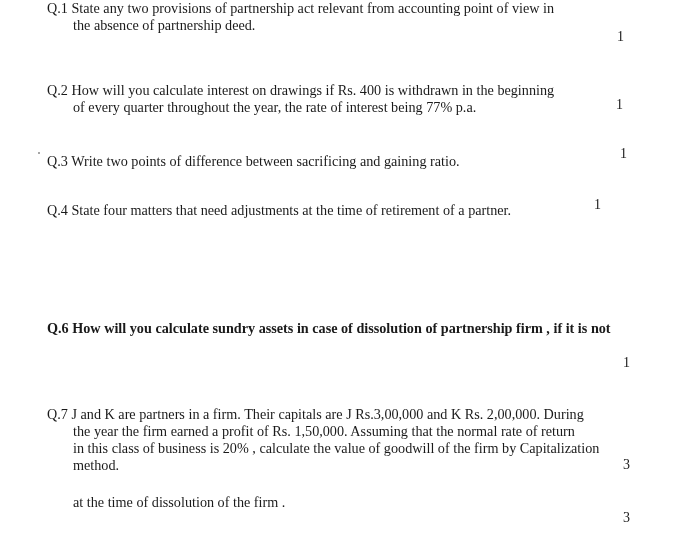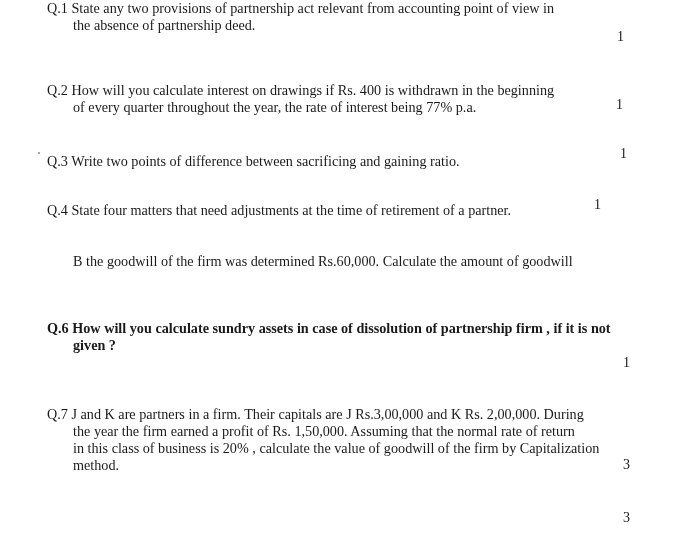"B the goodwill of the" div.line { html: <div>B the goodwill of the firm was determined Rs.60,000. Calculate the amount of goodwill</div> -> none }
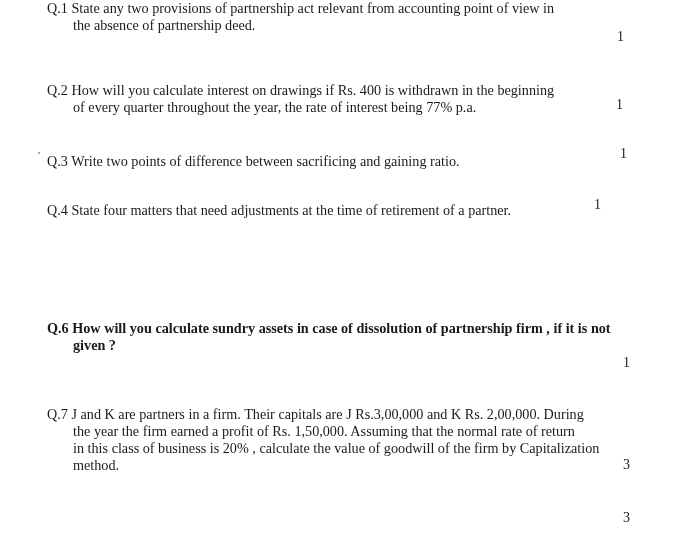"given ?" div.line { html: <div>given ?</div> -> none }
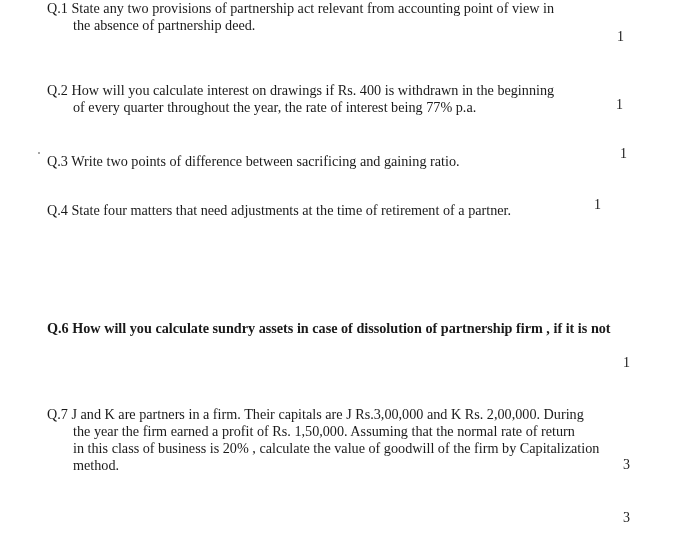"at the time of dissolution" div.line { html: none -> <div>at the time of dissolution of the firm .</div> }
